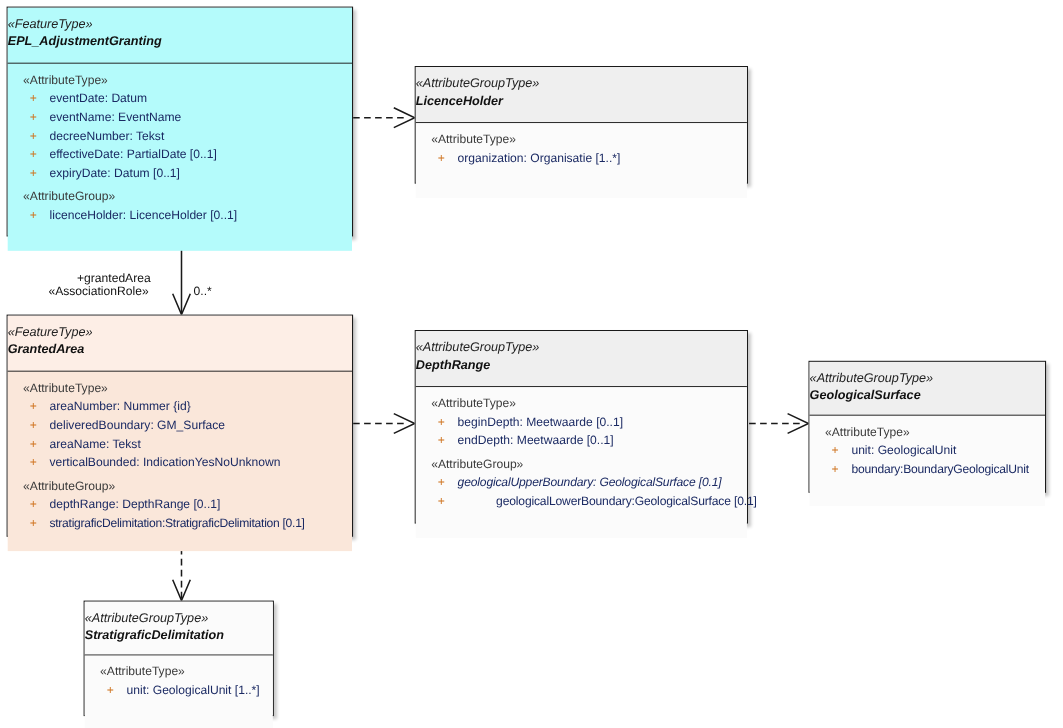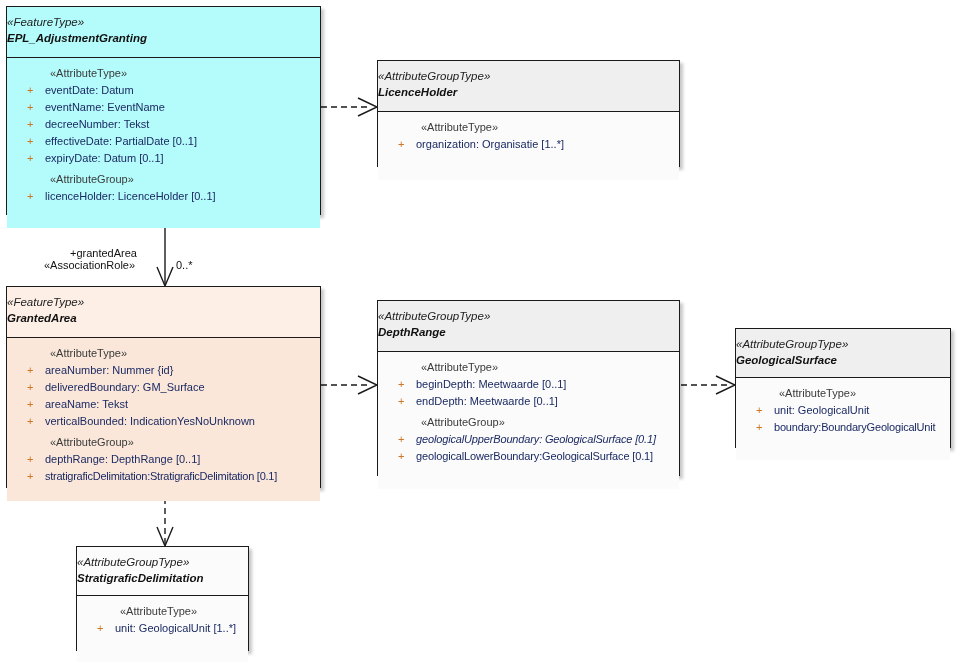"«AttributeType»" .grp-label { margin-left: 29px -> none }
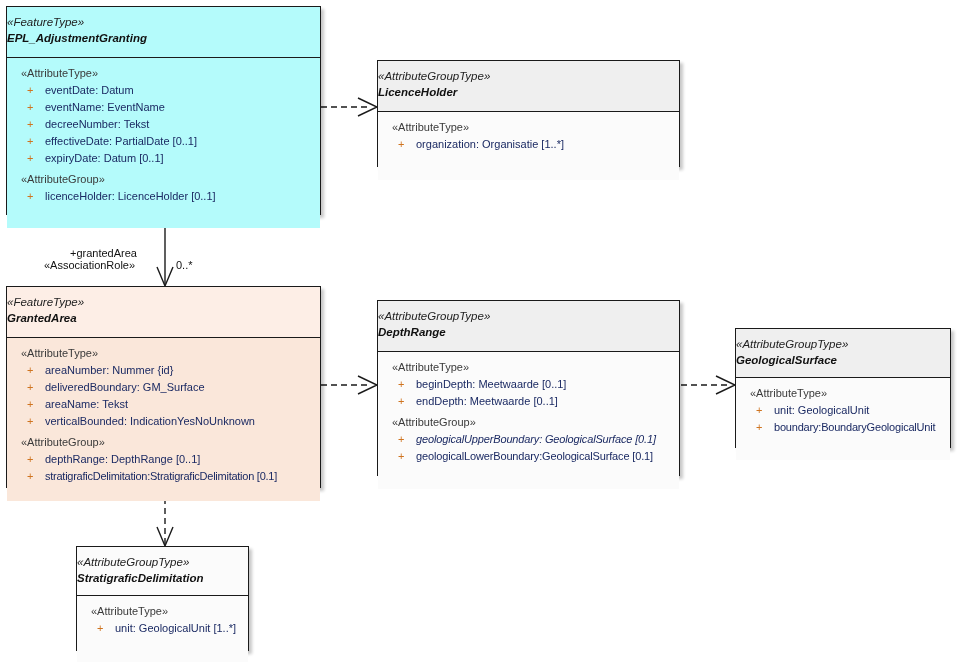"geologicalLowerBoundary:GeologicalSurfac" span.attr-txt { margin-left: none -> 35px }
